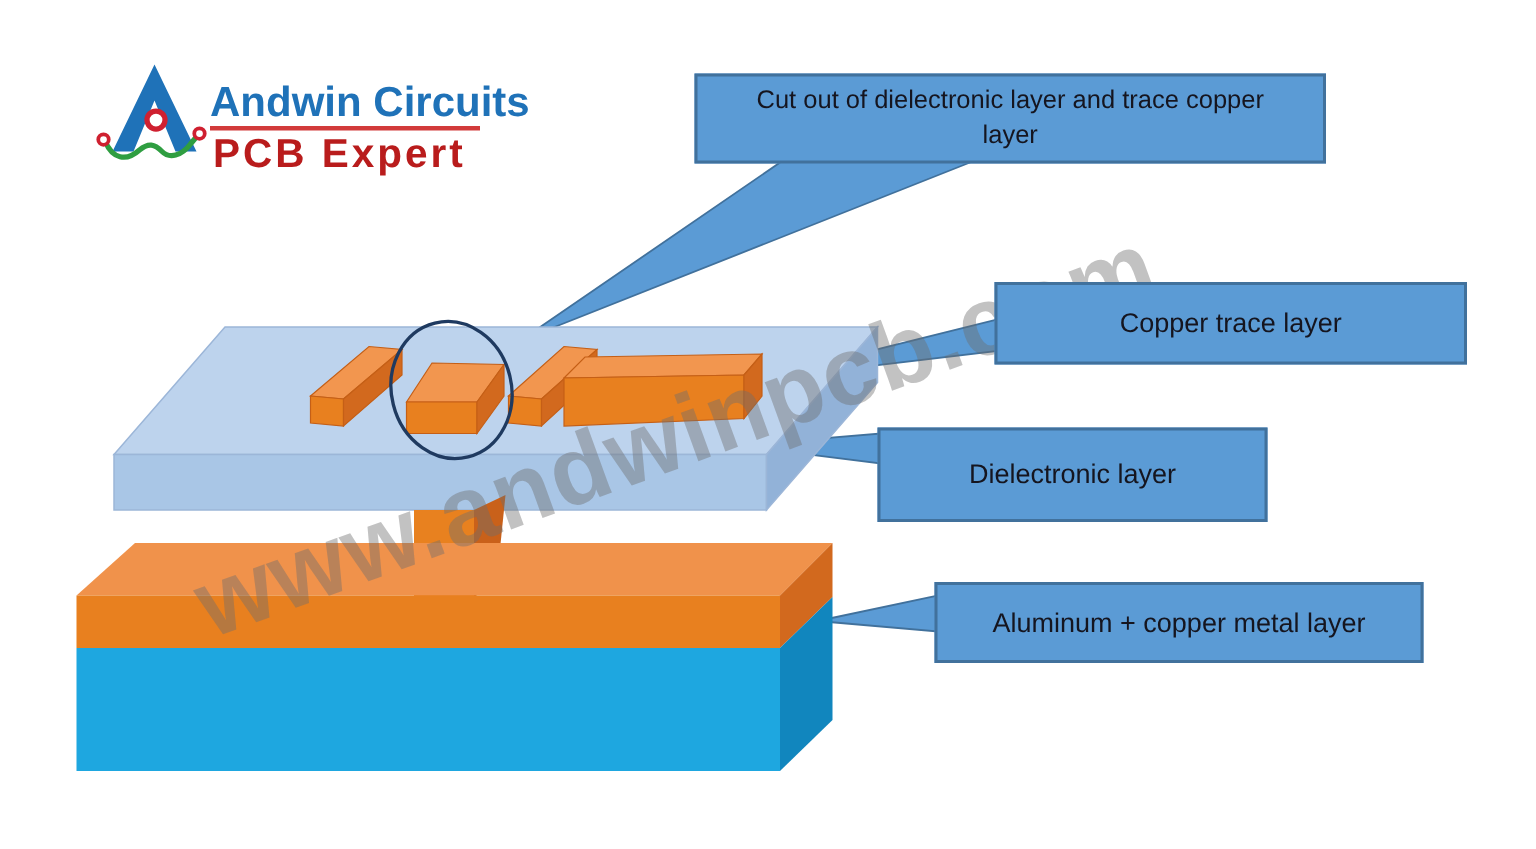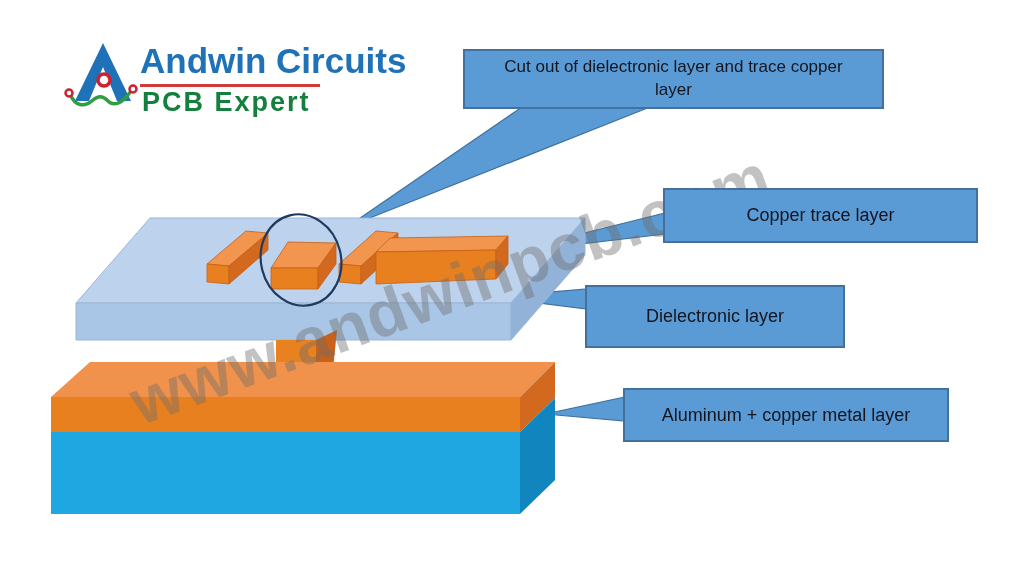"Andwin Circuits" .logo-brand { font-size: 35px -> 28px; top: 41px -> 52px }
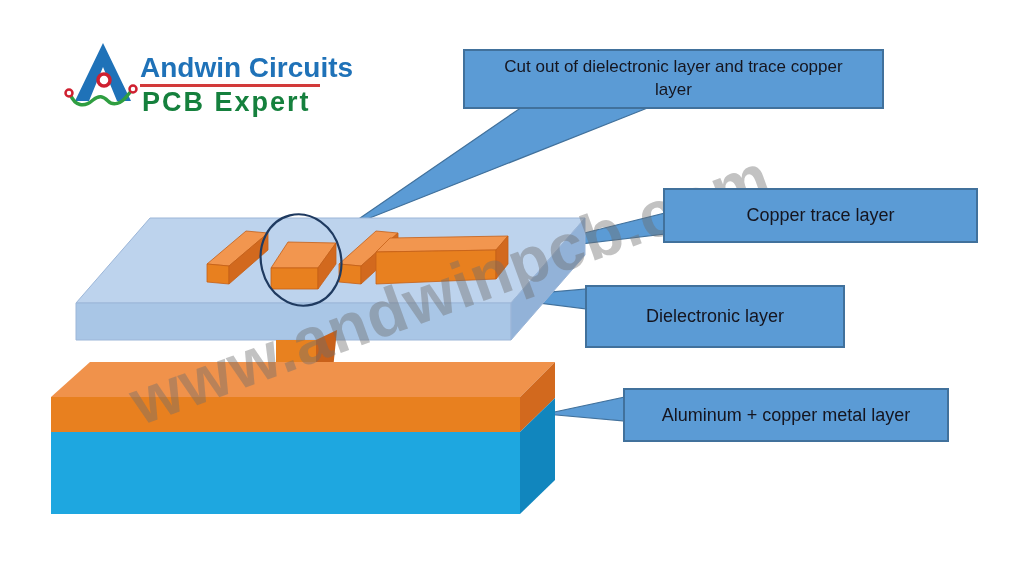"PCB Expert" .logo-tagline { color: #15803d -> #b91c1c }
